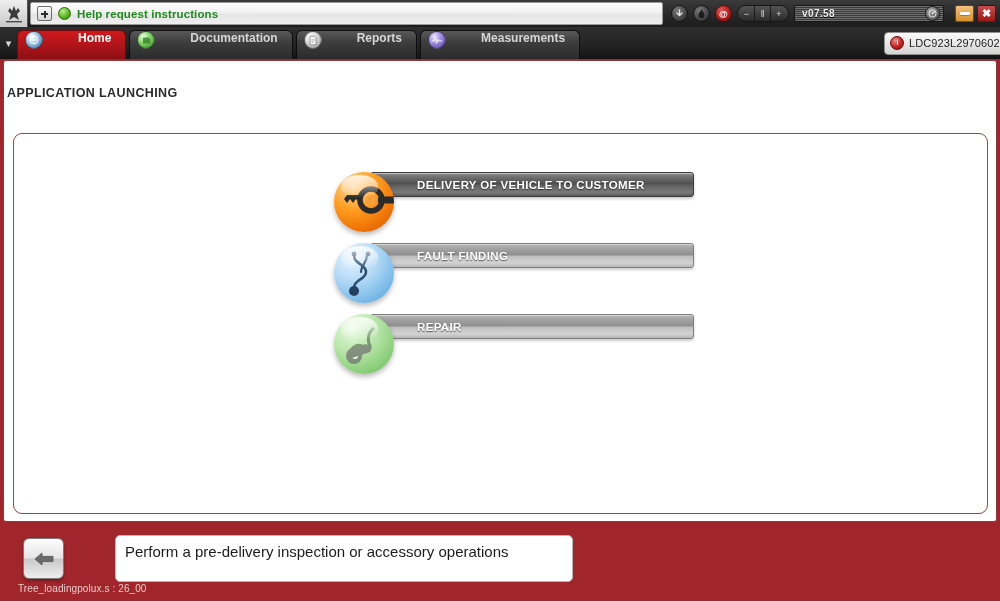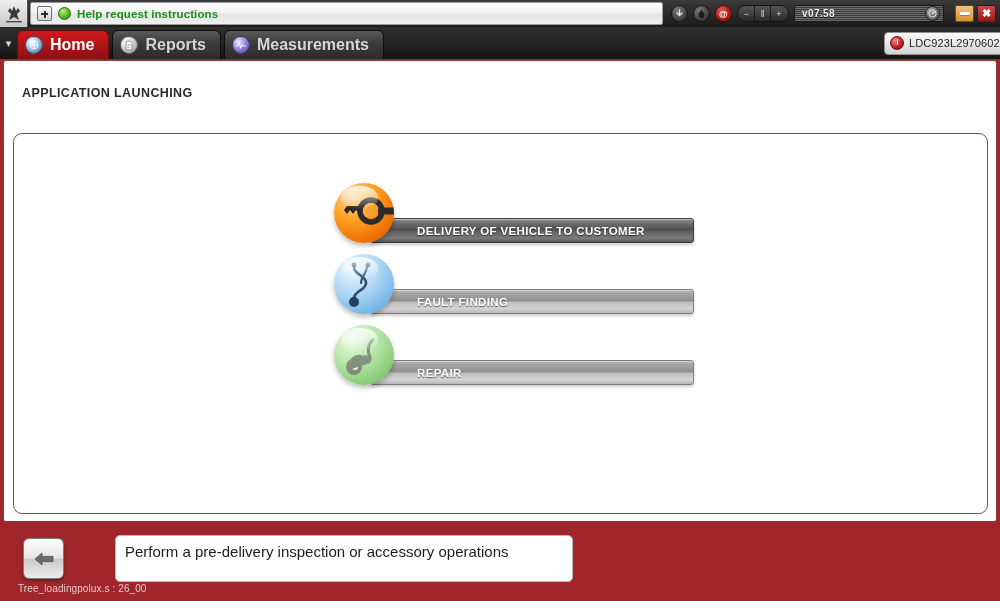"Home" .tab { align-items: center -> flex-start; font-size: 16px -> 12px; gap: none -> 28px }
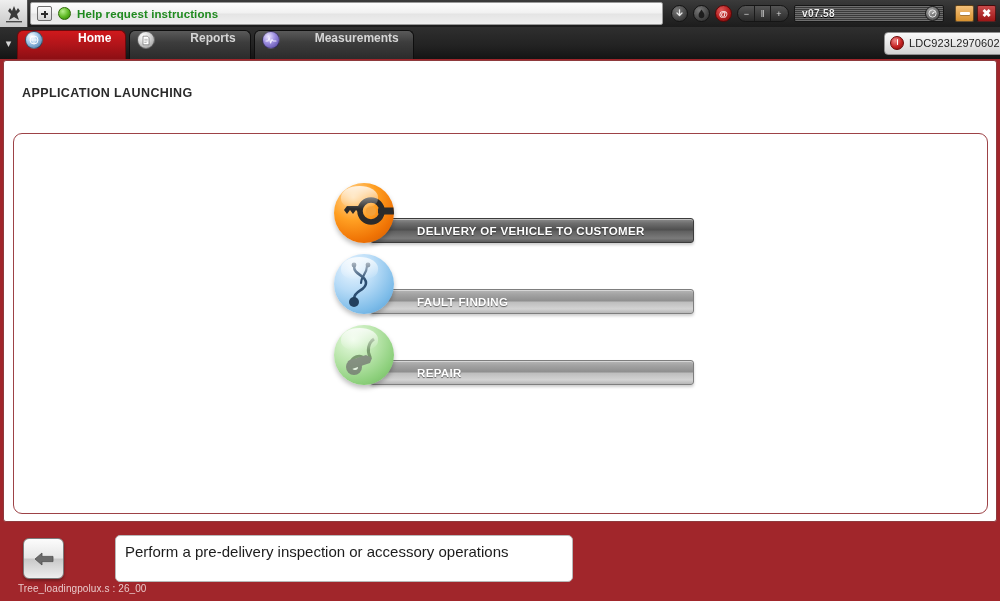"Documentation" div.tab { html: none -> <div> <span> <svg> <path></path> </svg> </span> <span>Documentation</span> </div> }
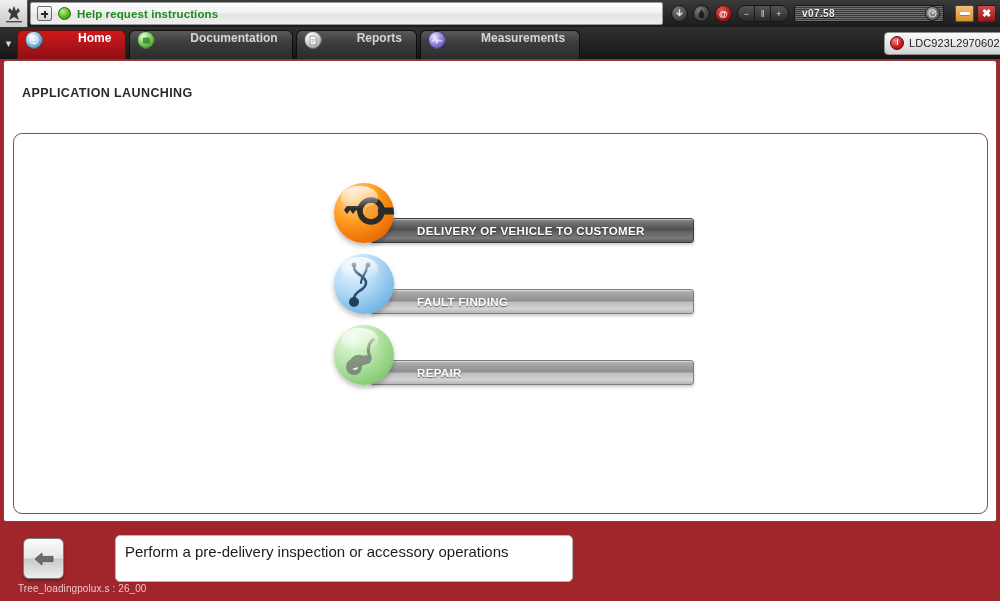"APPLICATION LAUNCHING" .page-title { left: 18px -> 3px }
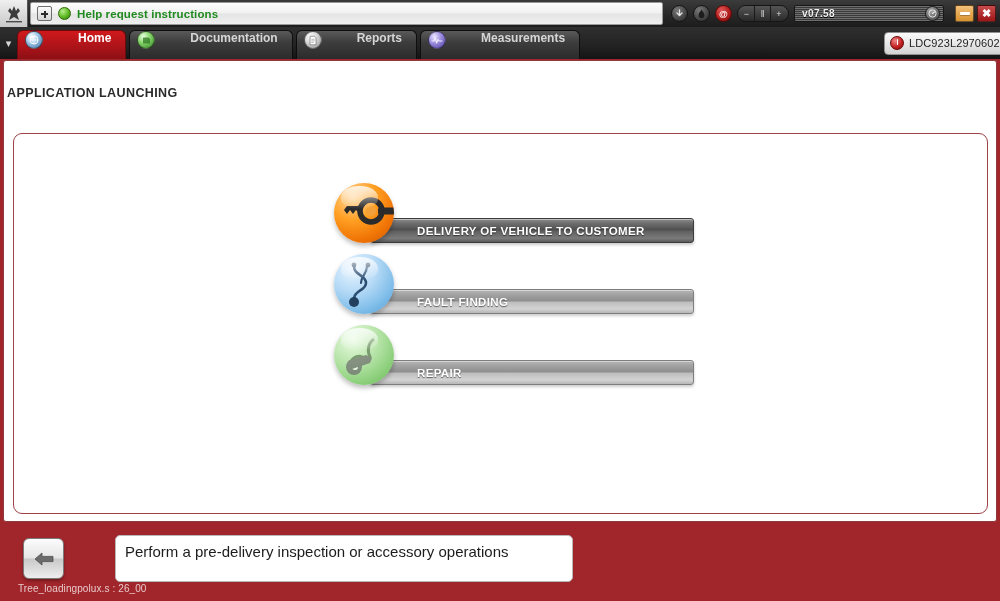"DELIVERY OF VEHICLE TO CUSTOMER" .launch-row { align-items: flex-end -> flex-start }
